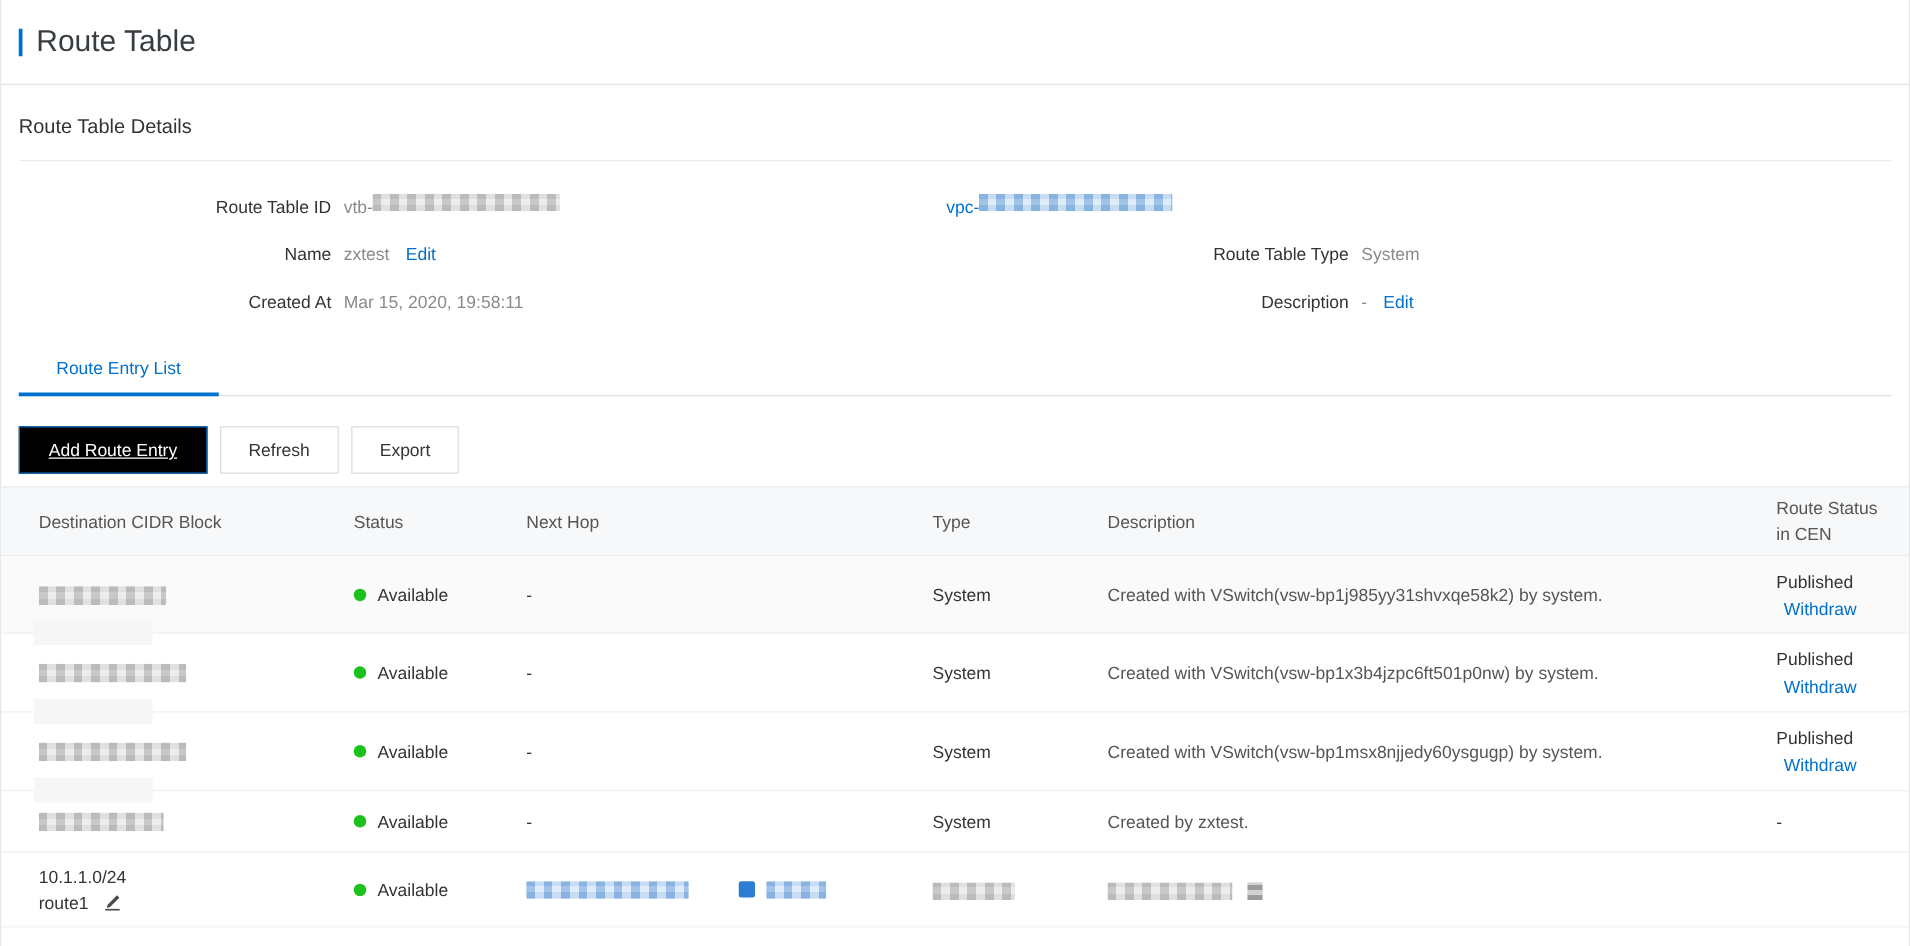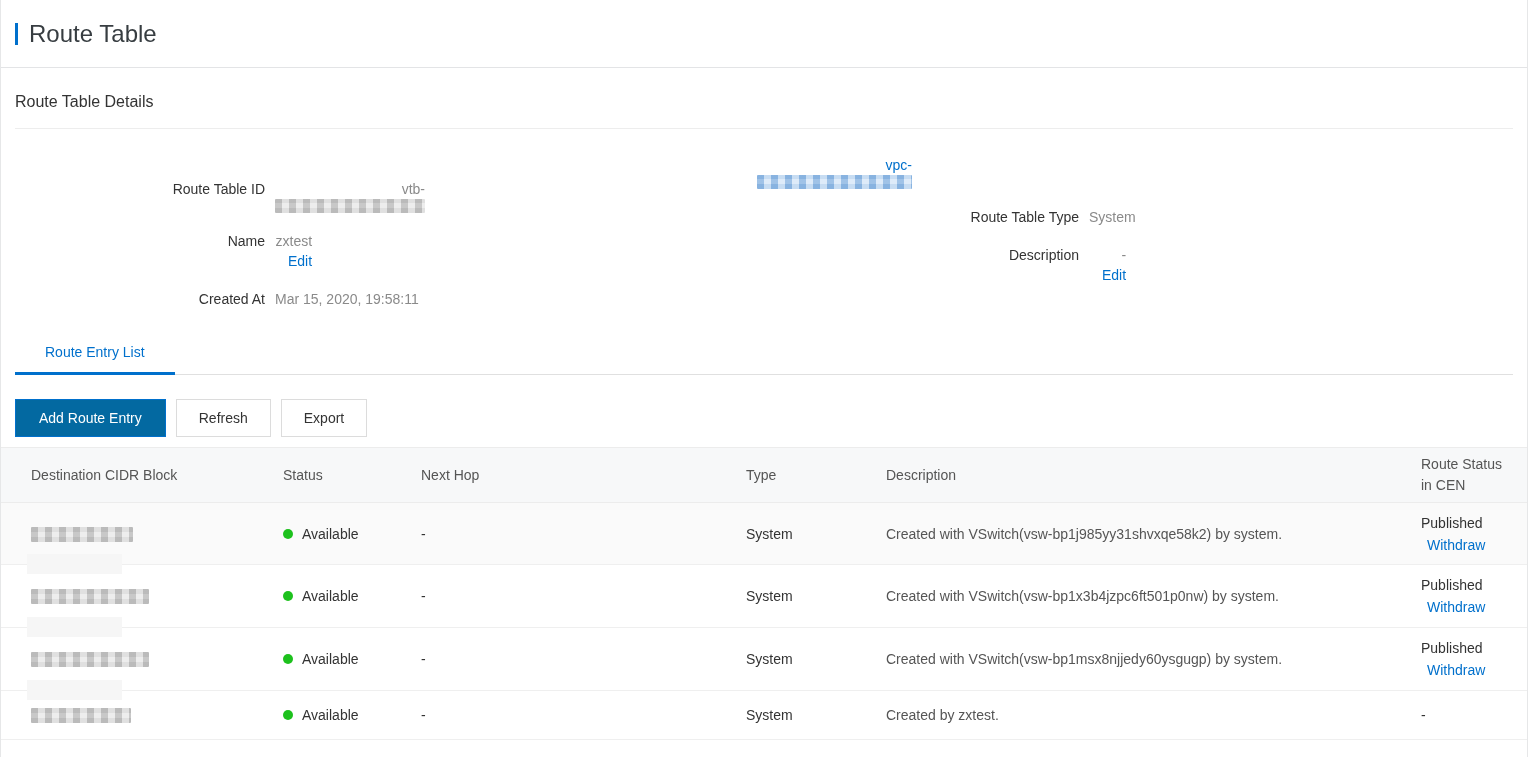"Route Table ID" .details-col-left { margin-top: 24px -> none }
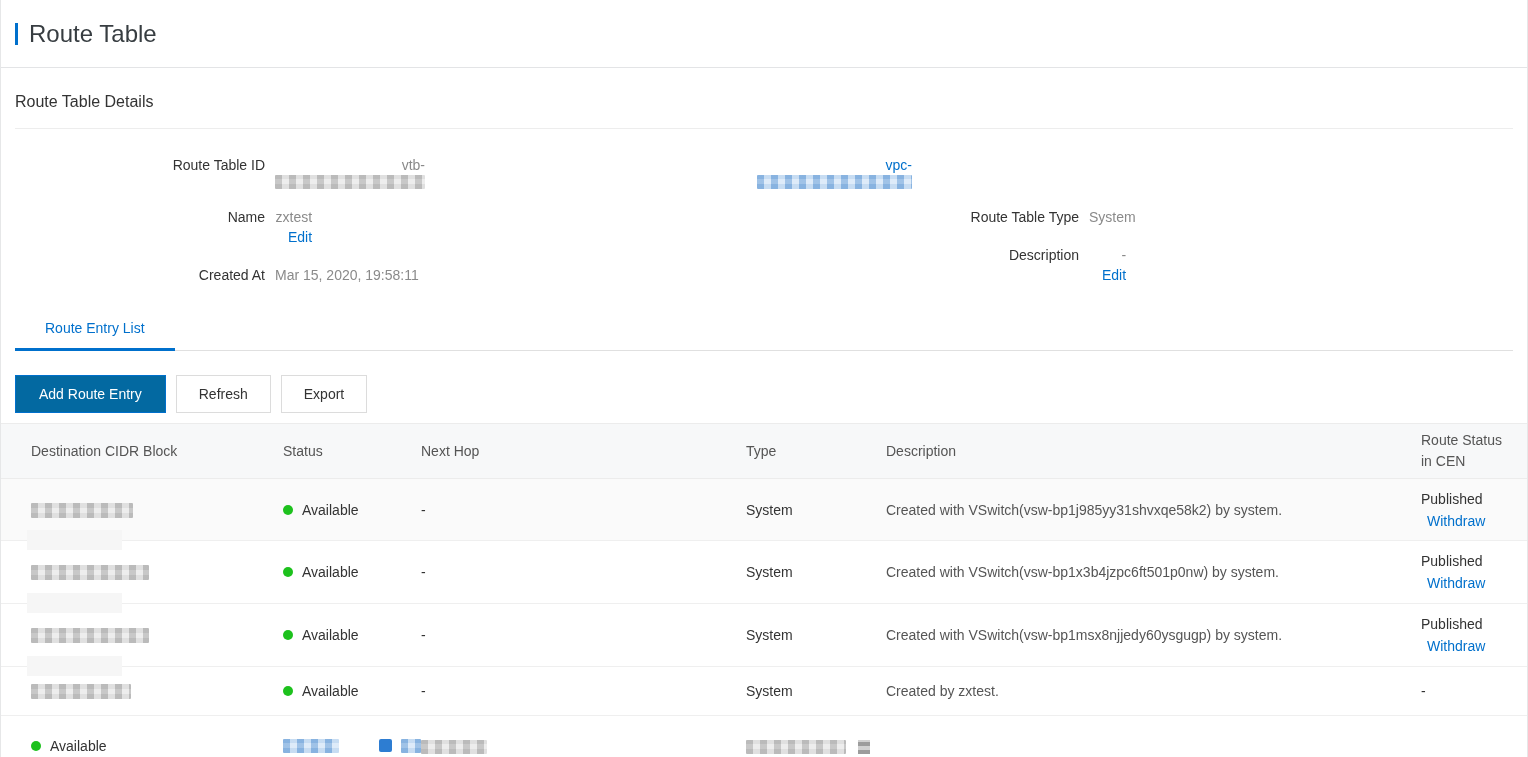"vtb-" .detail-value { align-items: flex-end -> flex-start; flex-direction: column -> none }
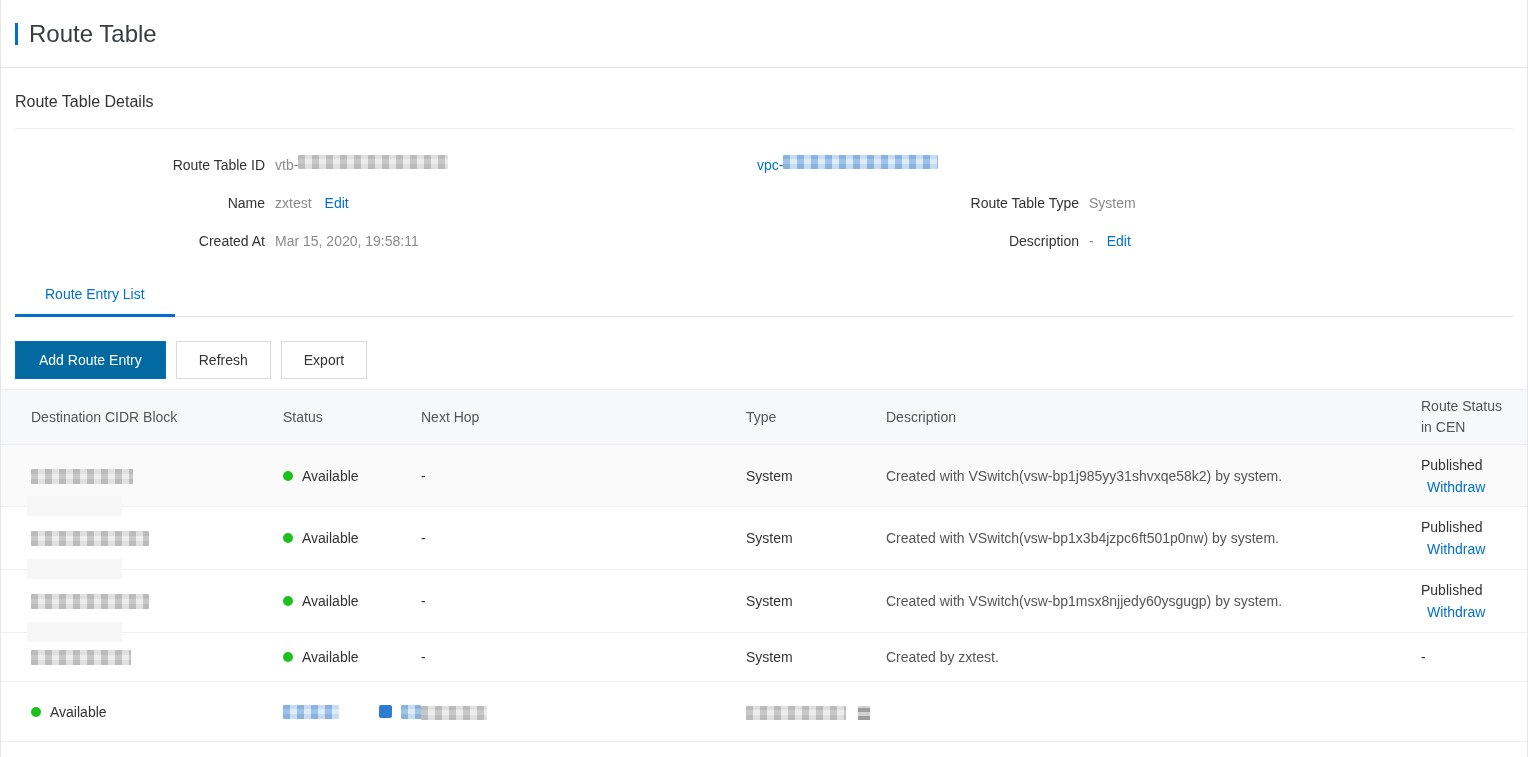"Add Route Entry" .btn-primary { background: #0369a1 -> #000000; text-decoration: none -> underline }
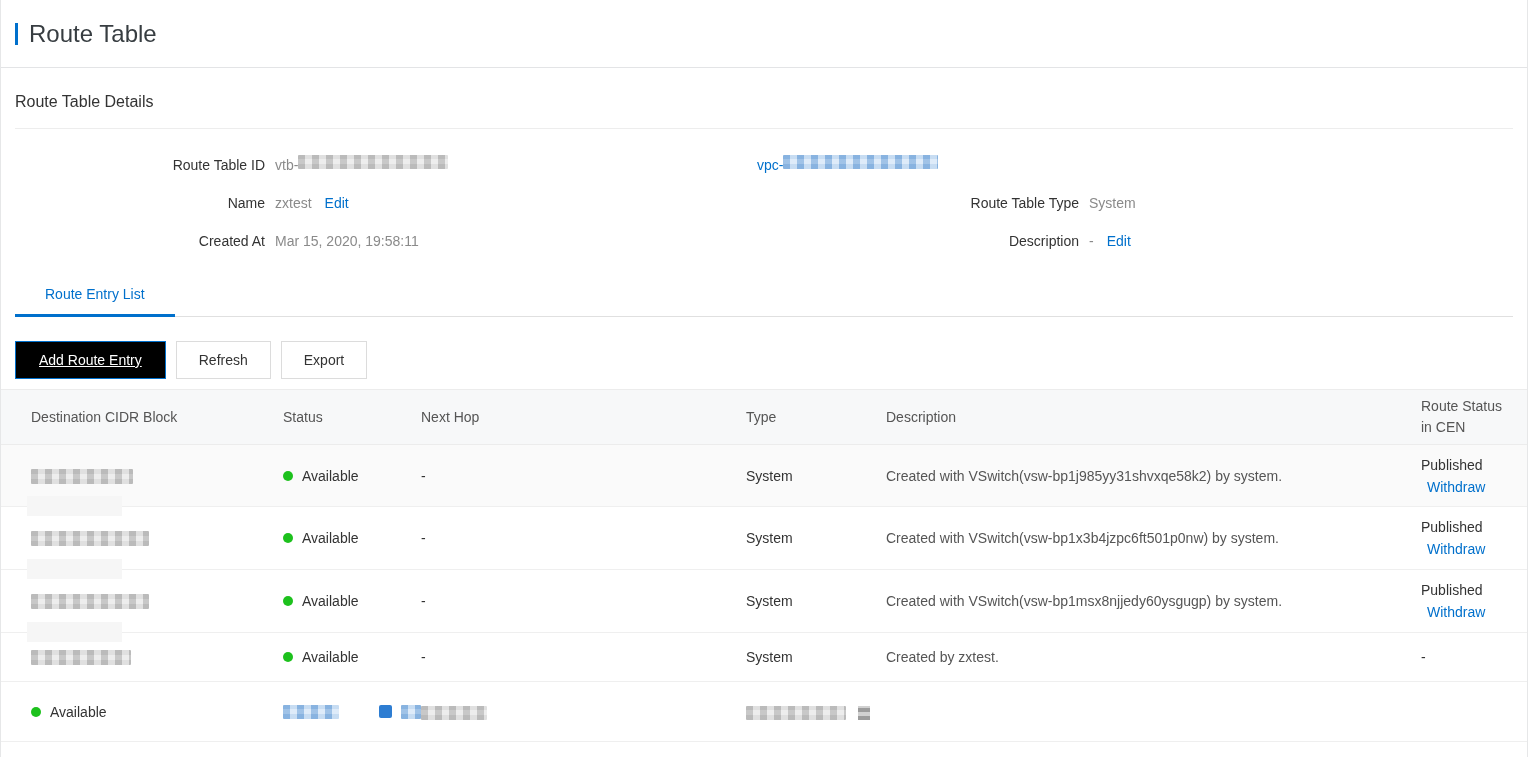"10.1.1.0/24" div.cidr-two-line { html: none -> <div> <div>10.1.1.0/24</div> <div> <span>route1</span> <span> <svg> <path></path> <rect></rect> </svg> </span> </div> </div> }
